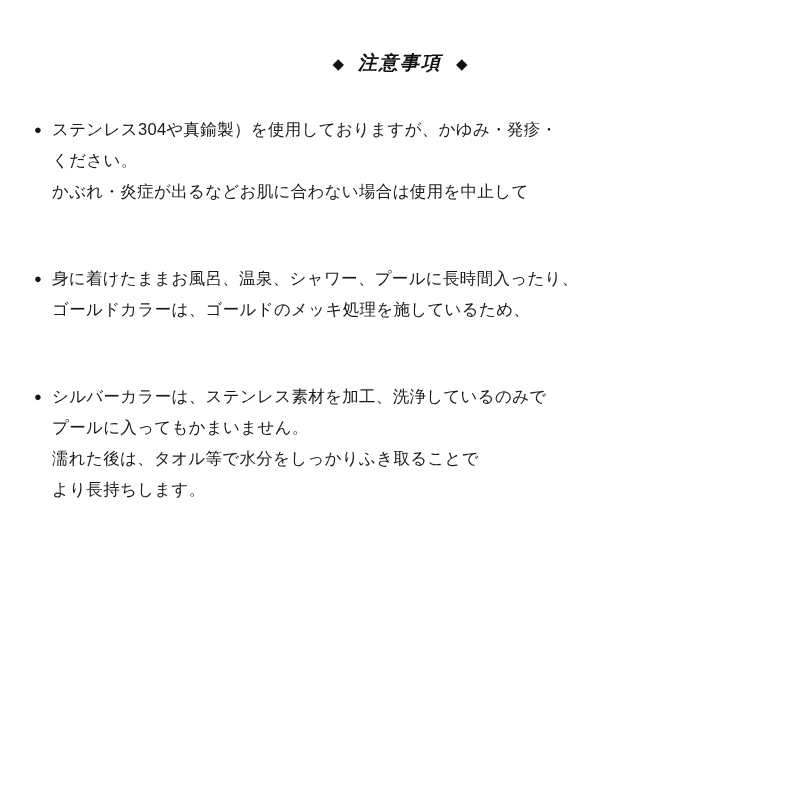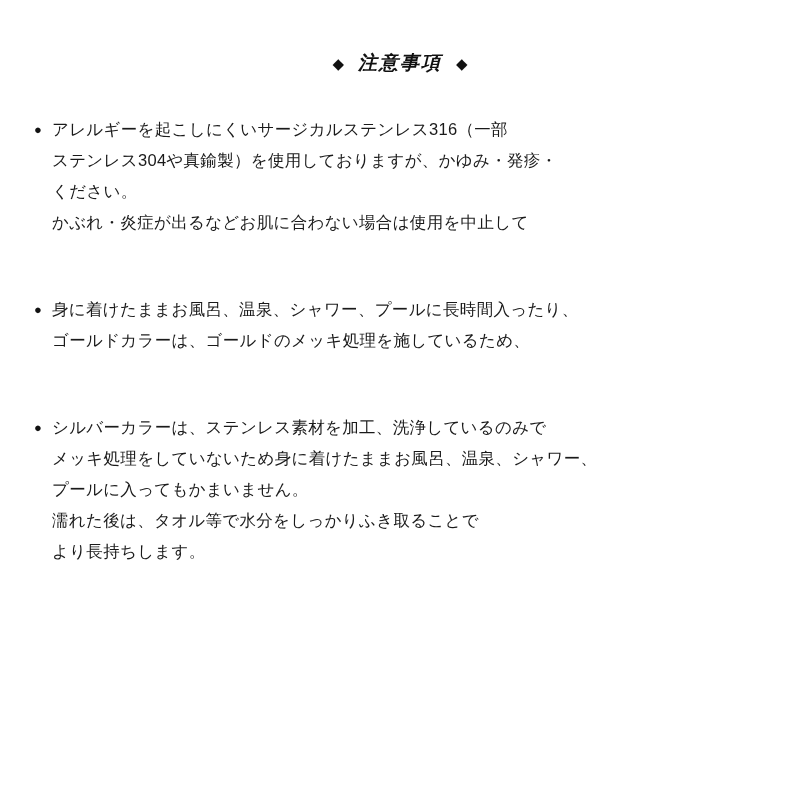"アレルギーを起こしにくいサージカルステンレス316（一部" div.note-line { html: <div>アレルギーを起こしにくいサージカルステンレス316（一部</div> -> none }
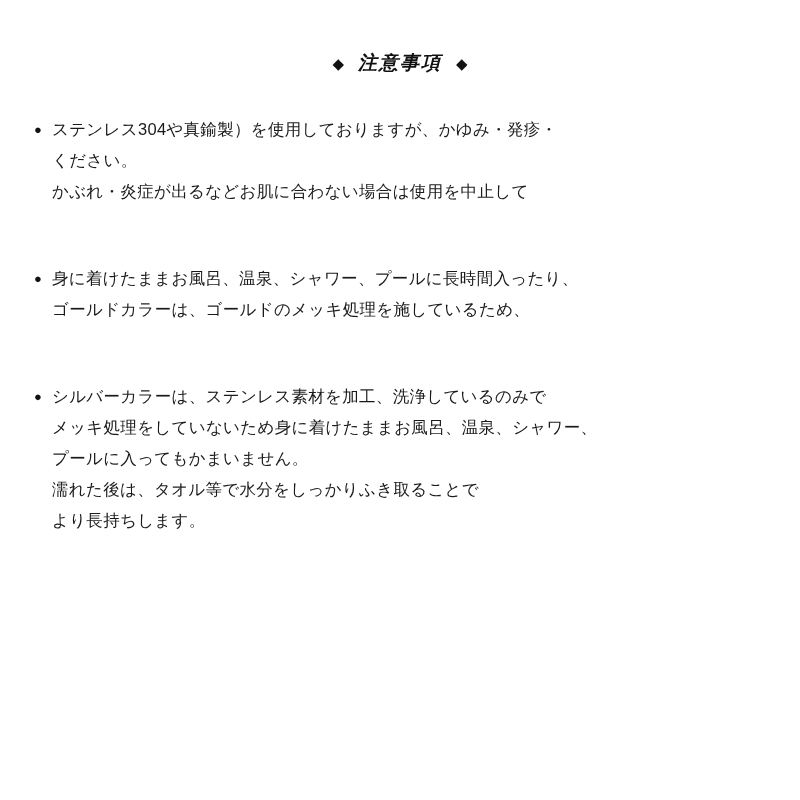"メッキ処理をしていないため身に着けたままお風呂、温泉、シャワー、" div.note-line { html: <div>メッキ処理をしていないため身に着けたままお風呂、温泉、シャワー、</div> -> none }
